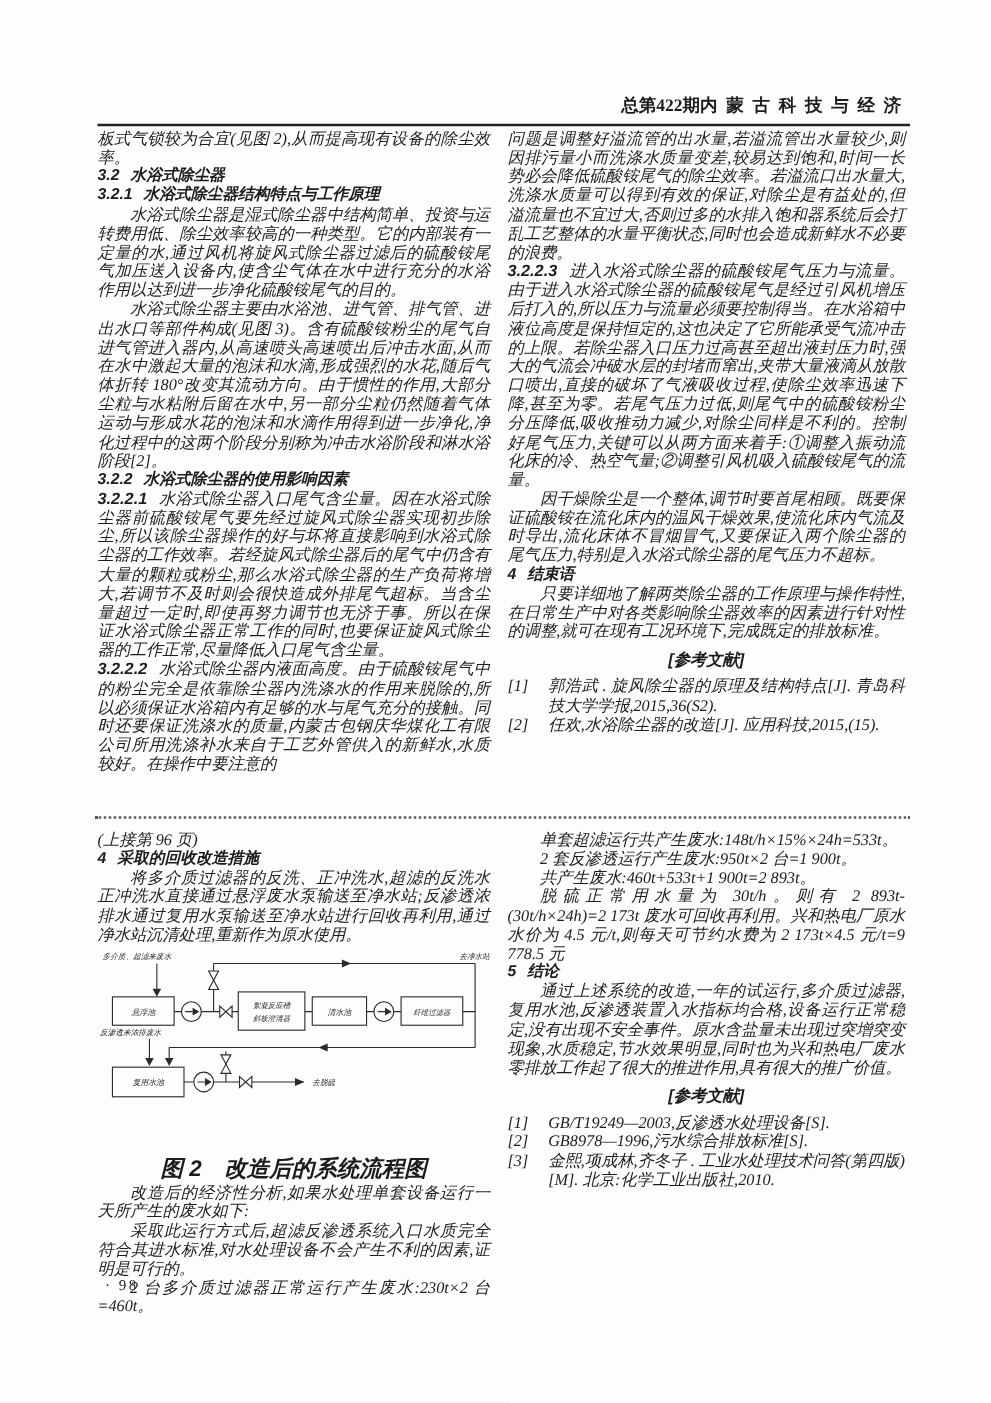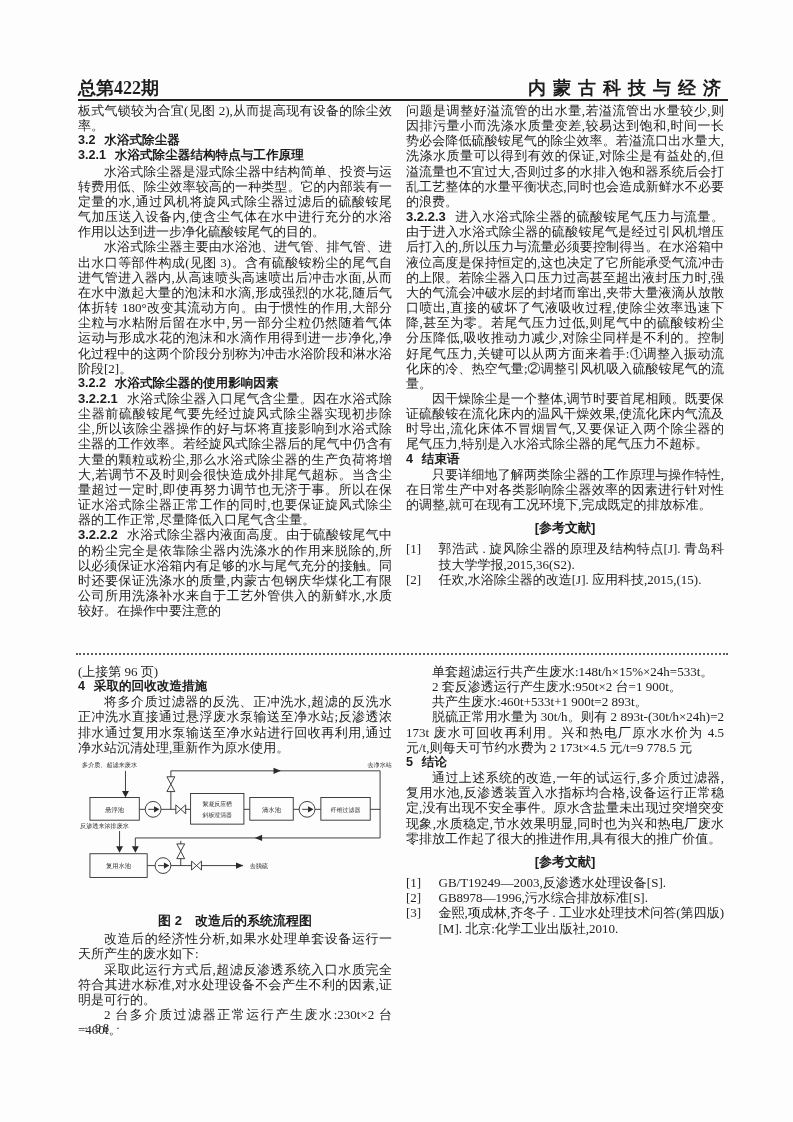"总第422期" .hdr { font-size: 18px -> 14px; justify-content: space-between -> flex-end }
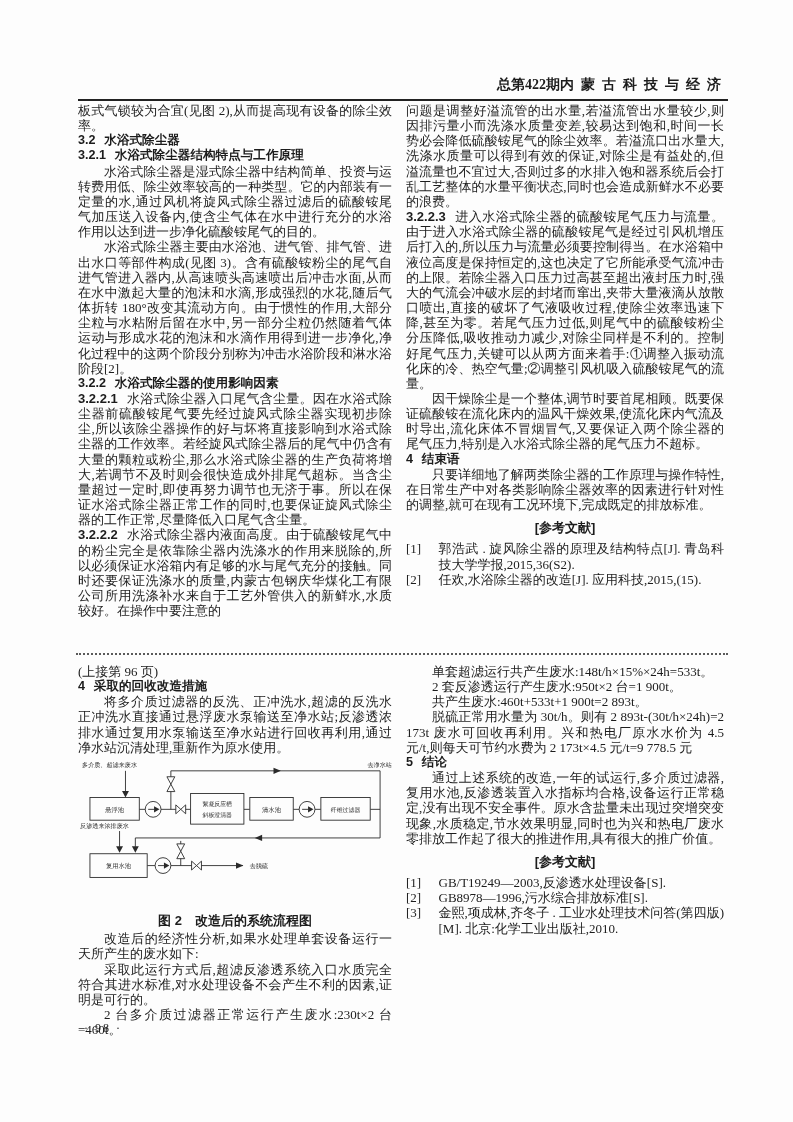"板式气锁较为合宜(见图 2),从而提高现有设备的除尘效率。" .col { font-style: none -> italic }
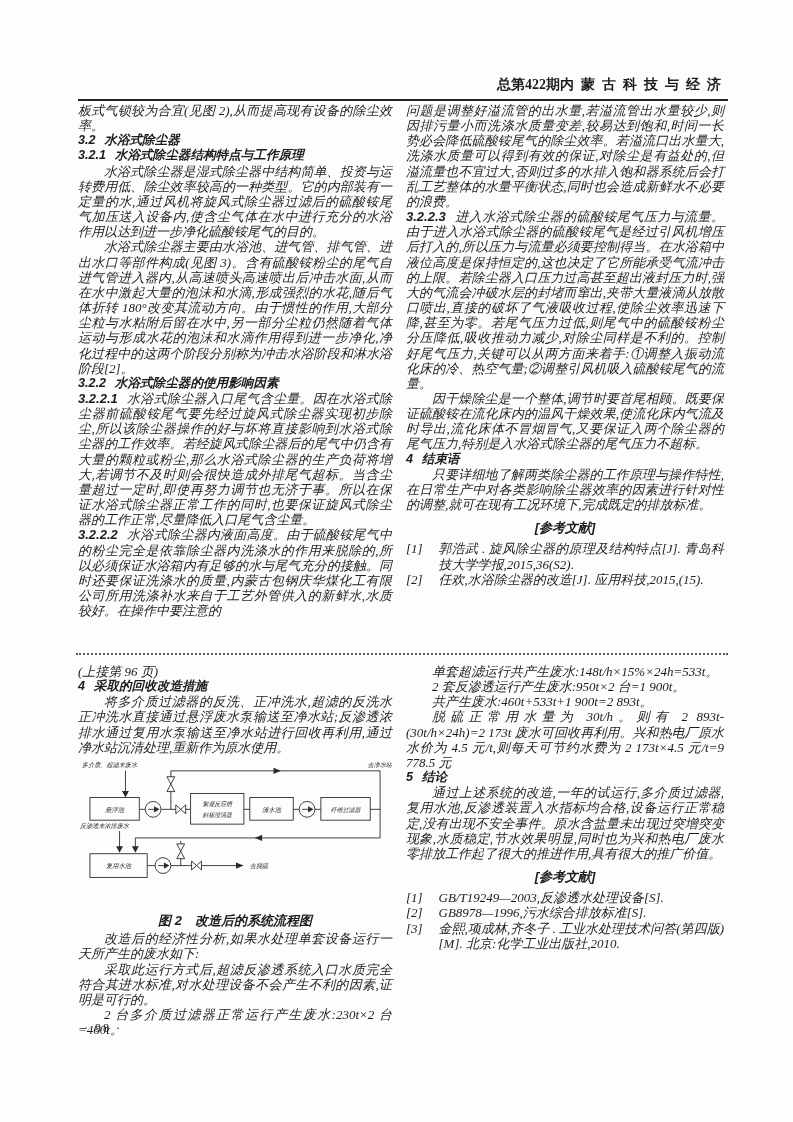"图 2 改造后的系统流程图" .fig-caption { font-size: 13px -> 18px; margin: 1px 0 3px -> 16px 0 3px }
